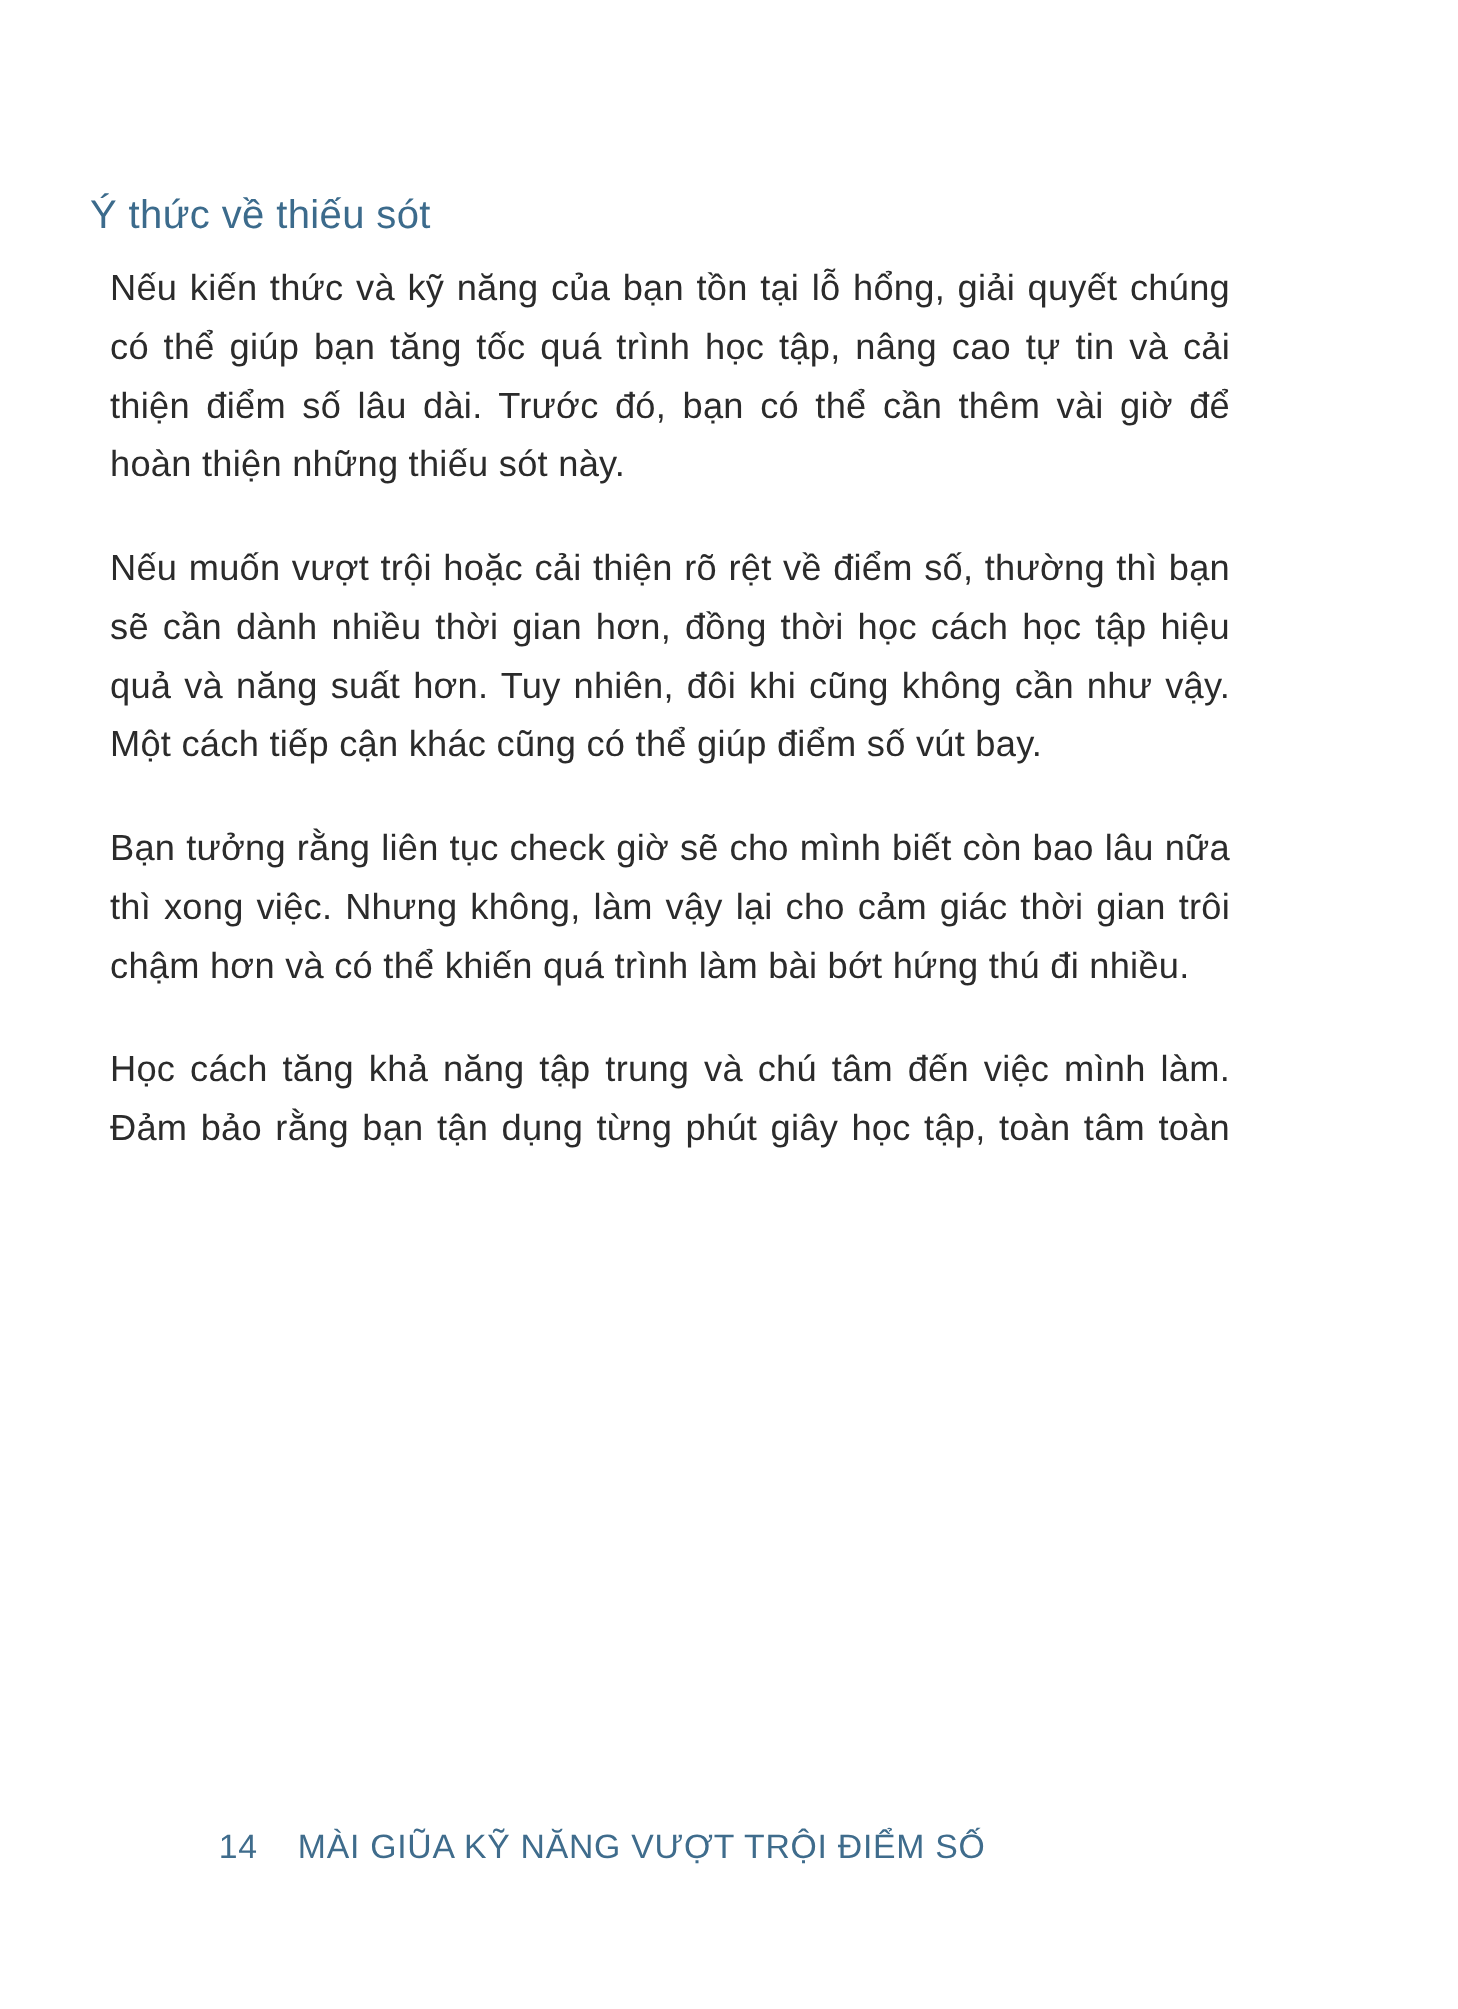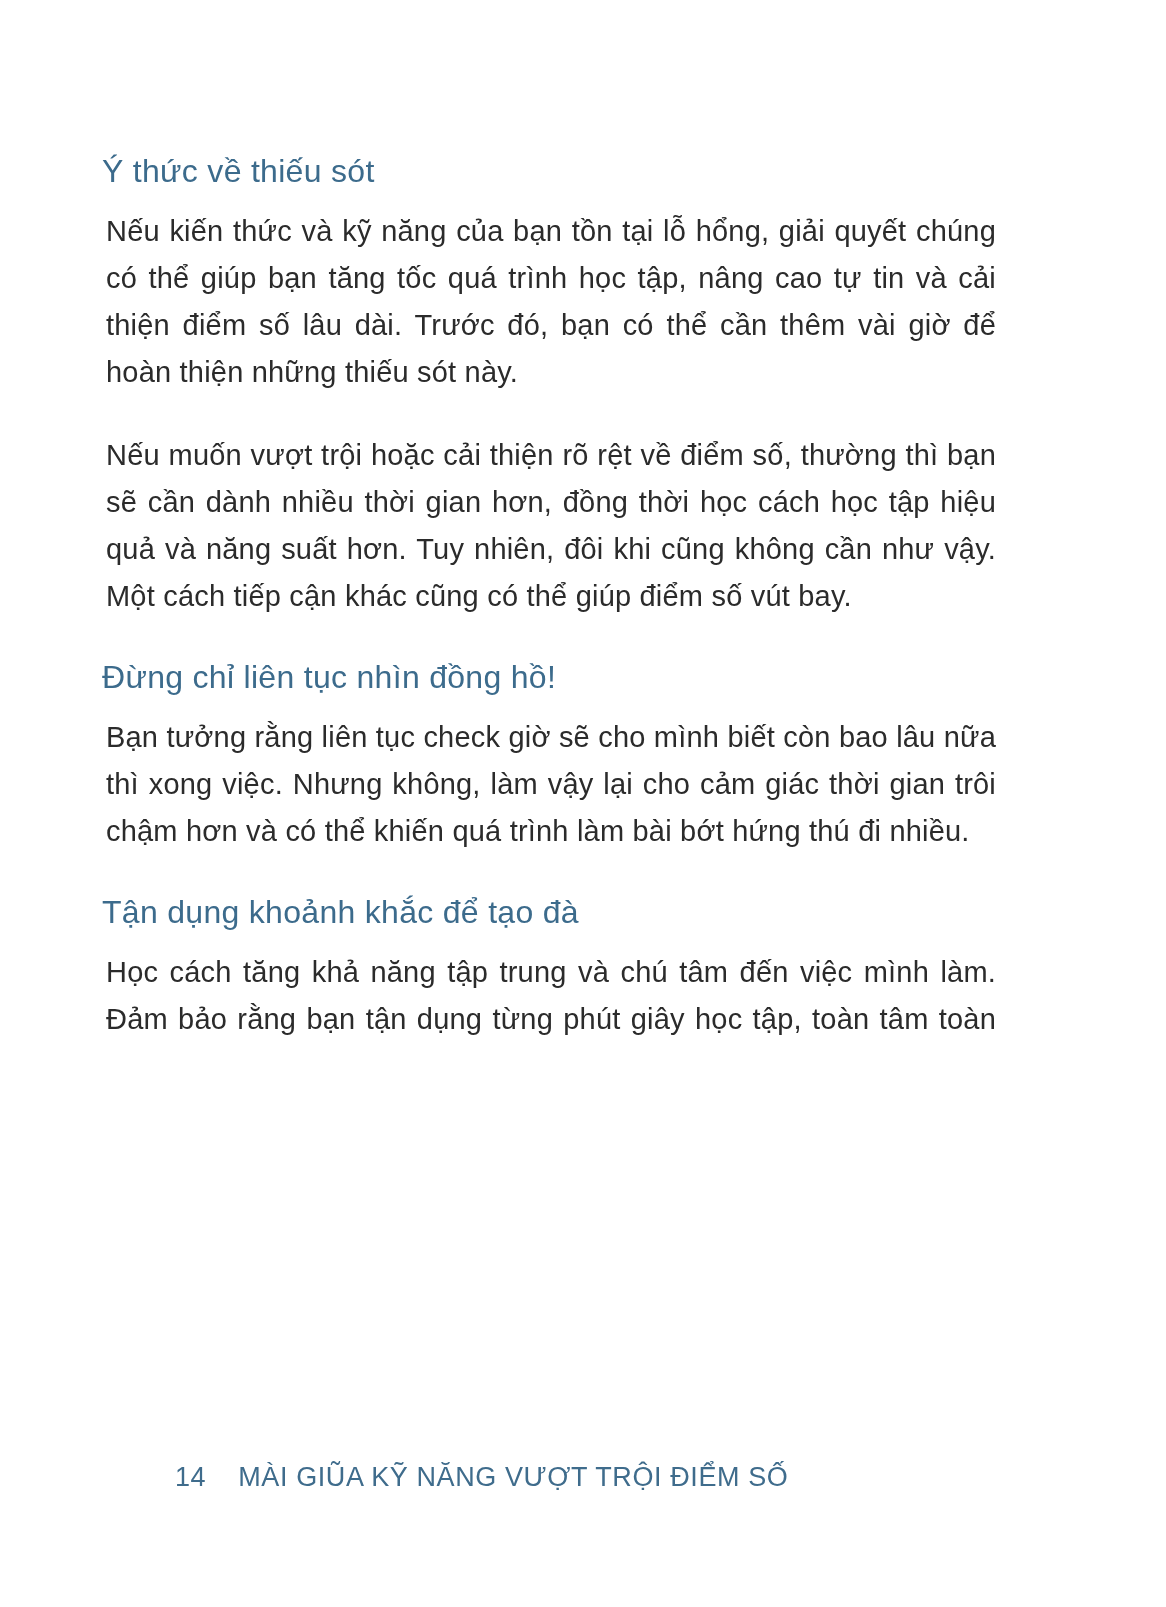"Ý thức về thiếu sót" .page { padding: 150px 166px 0 102px -> 150px 166px 0 72px }
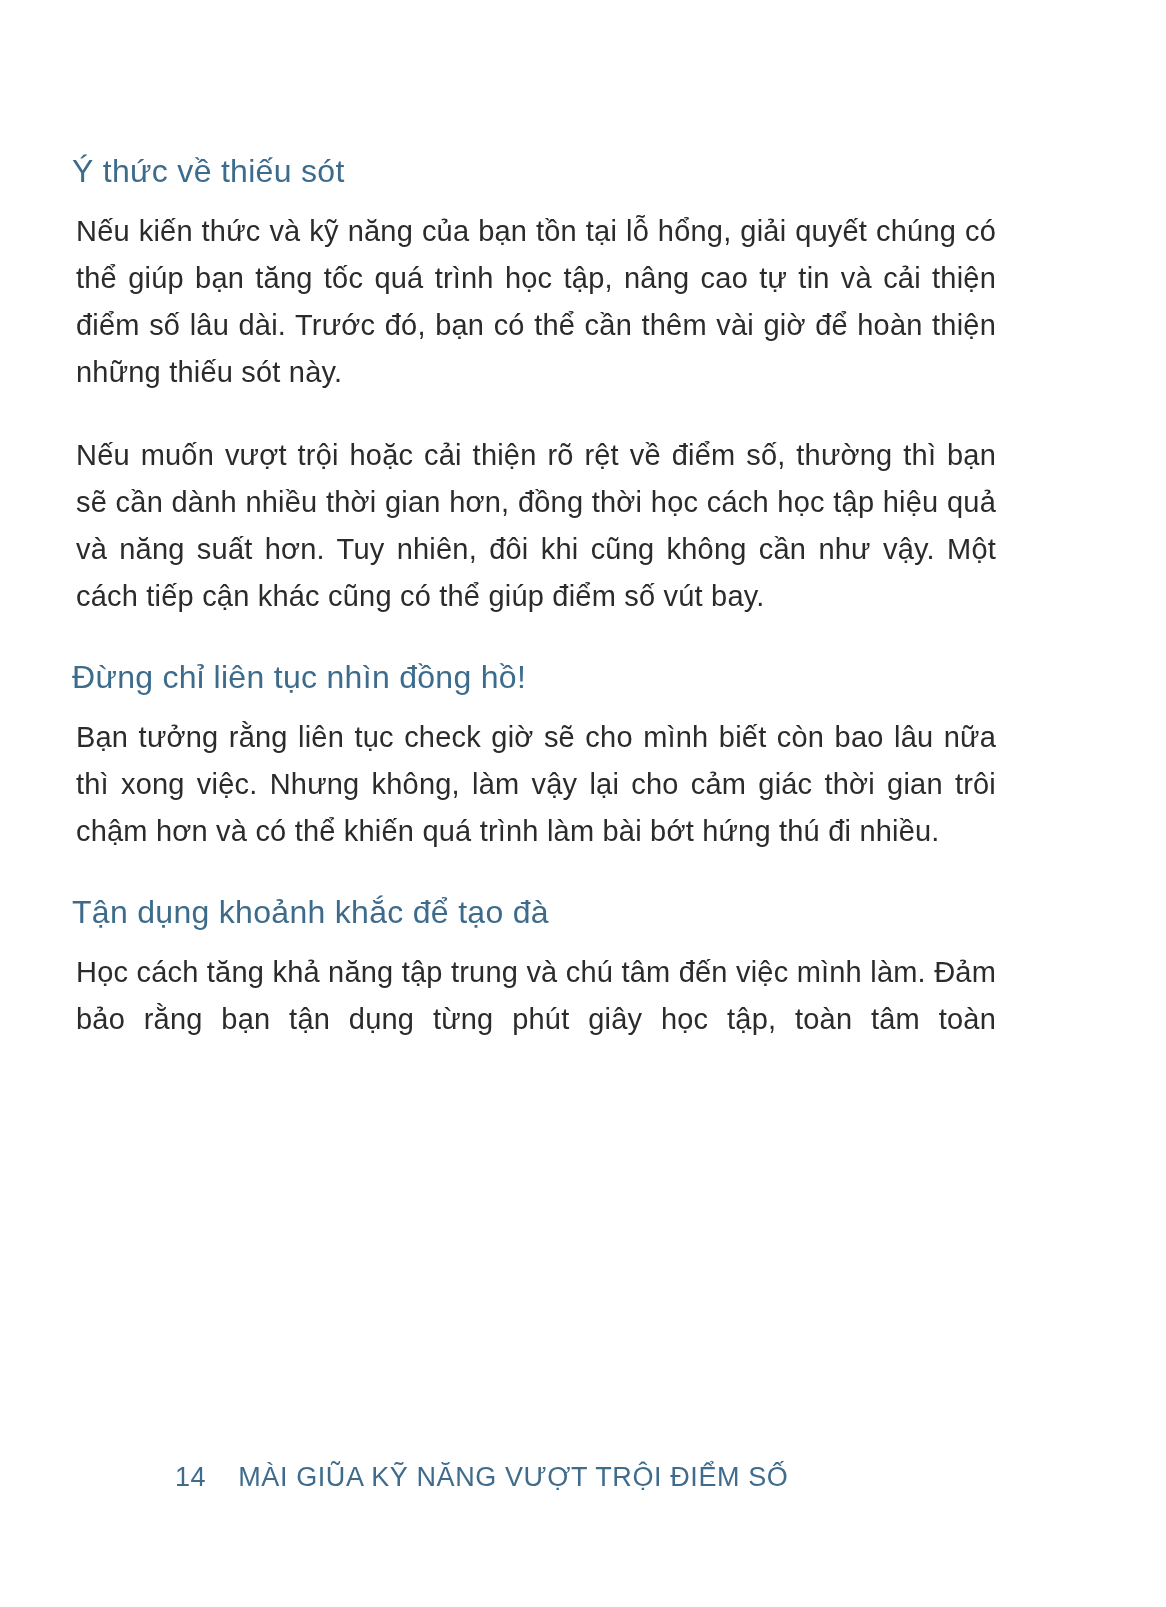"Nếu kiến thức và kỹ" .section-paragraph { margin: 4px -> 16px }
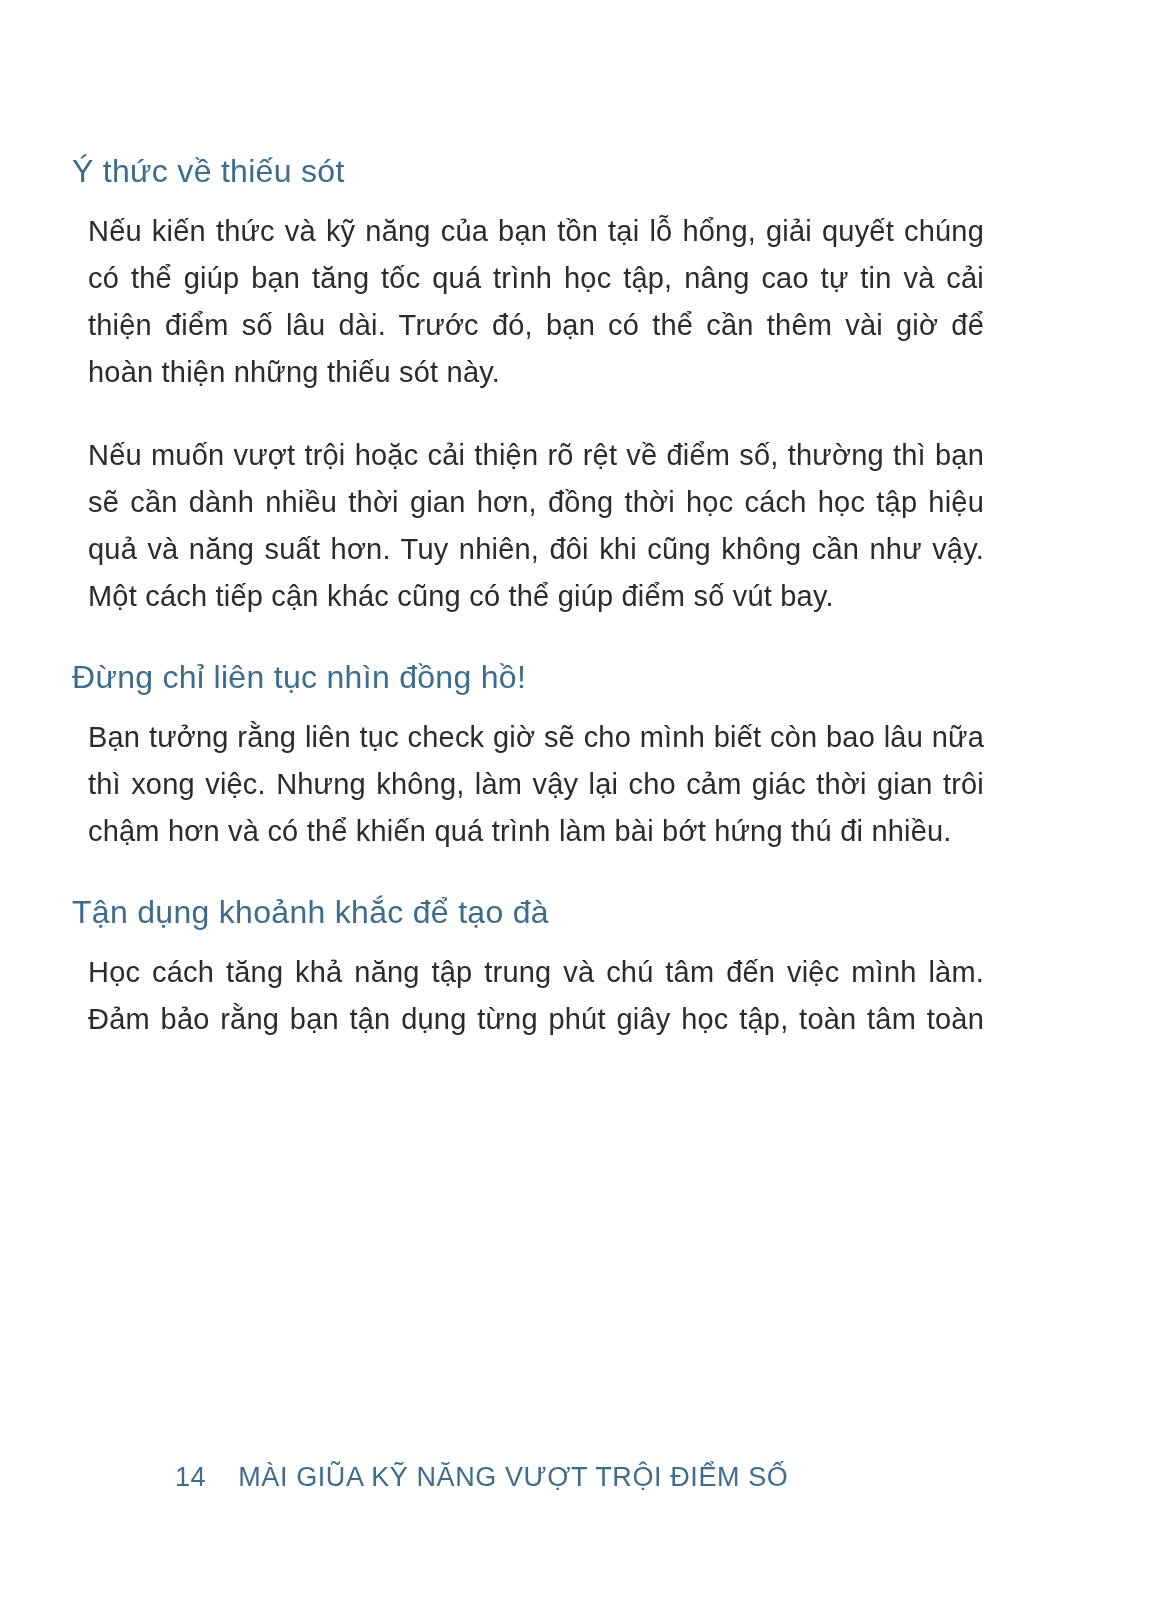"Đừng chỉ liên tục nhìn" h2.section-heading { html: <h2>Đừng chỉ liên tục nhìn đồng hồ!</h2> -> none }
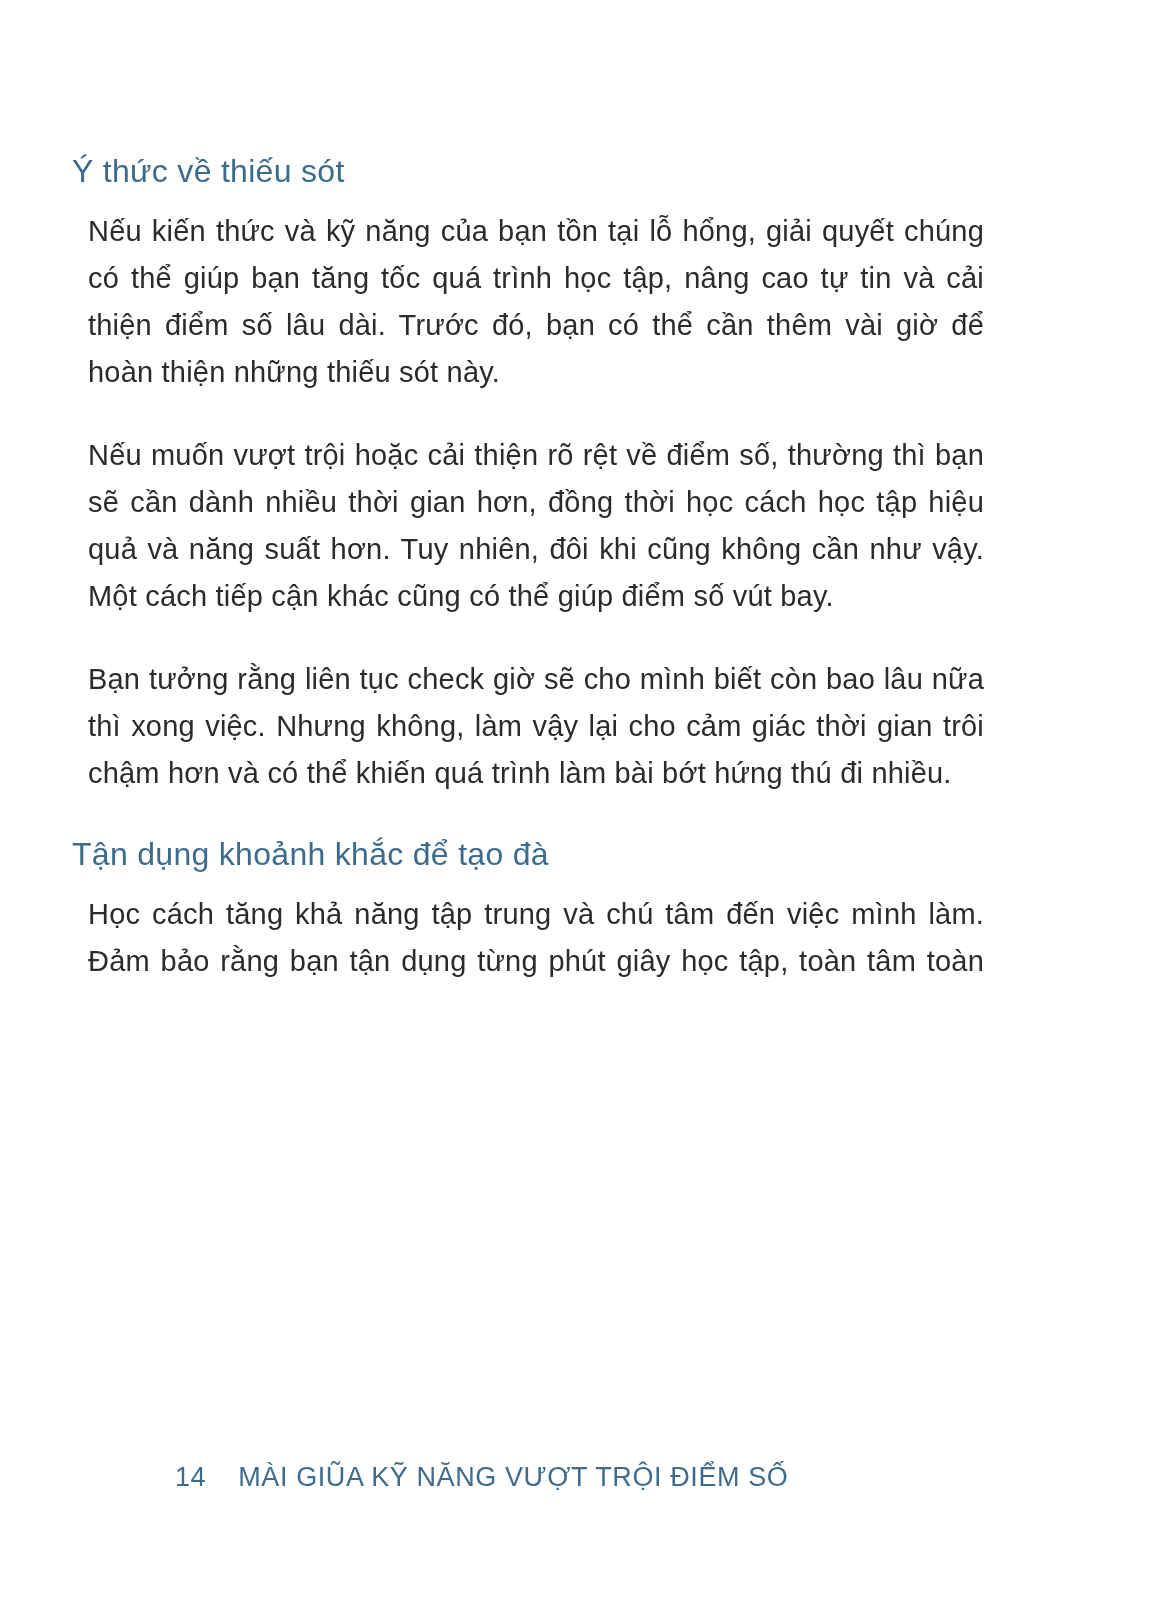"Tận dụng khoảnh khắc để" h2.section-heading { html: <h2>Tận dụng khoảnh khắc để tạo đà</h2> -> none }
